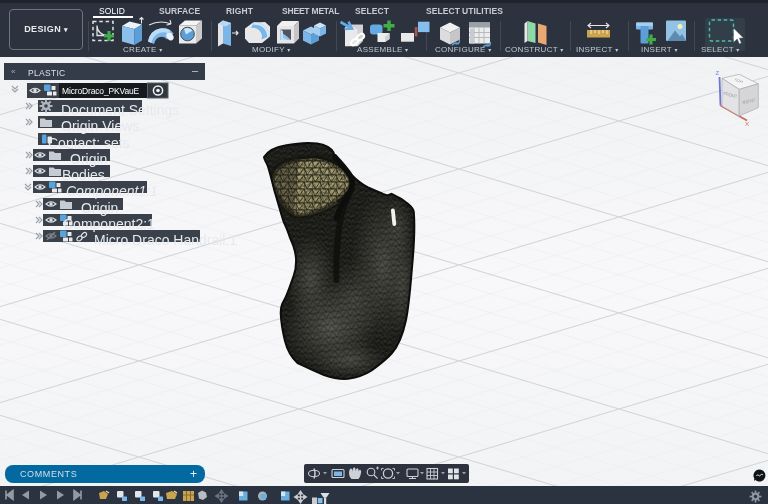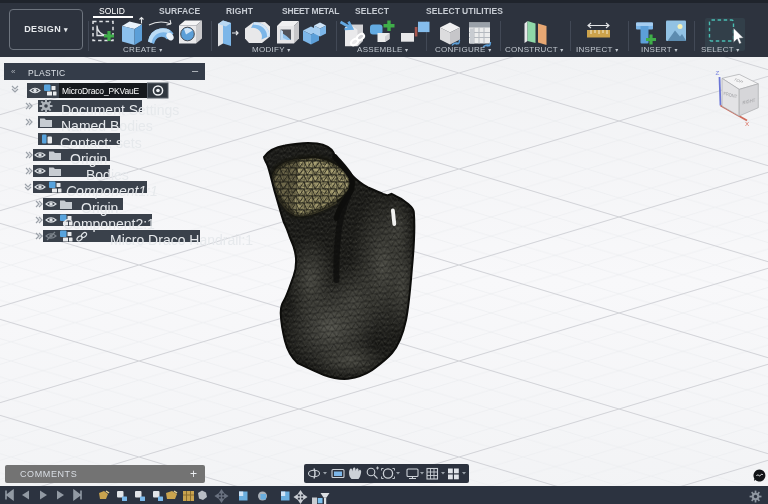"Named Bodies" span.brow { text: Named Bodies -> Origin Views }
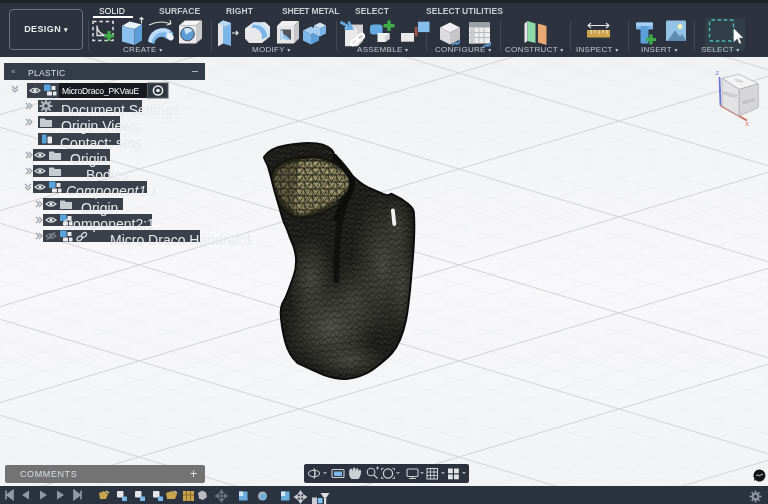"Contact: sets" span.brow { left: 60px -> 48px }
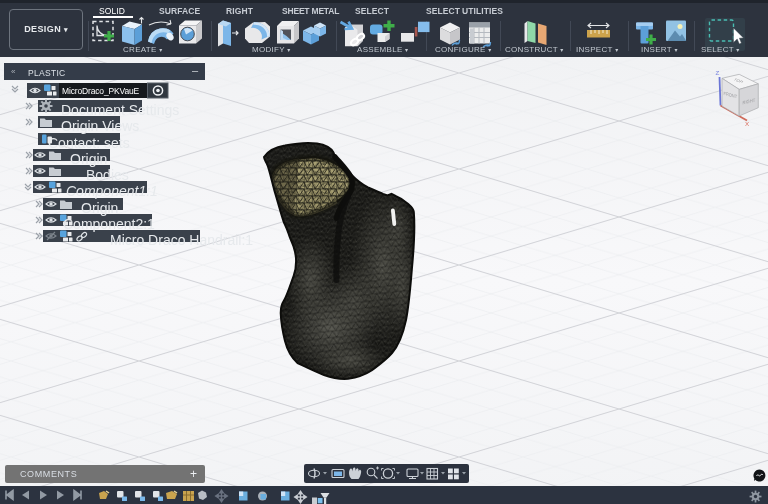"Bodies" span.brow { left: 86px -> 62px }
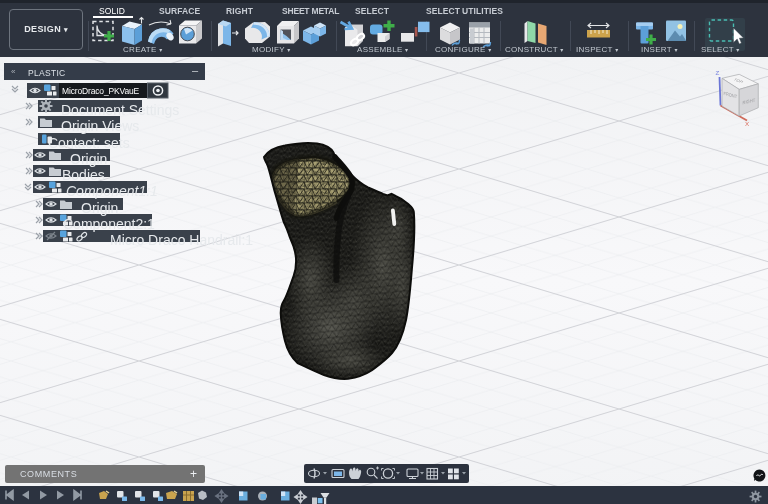"Micro Draco Handrail:1" span.brow { margin-left: 16px -> none }
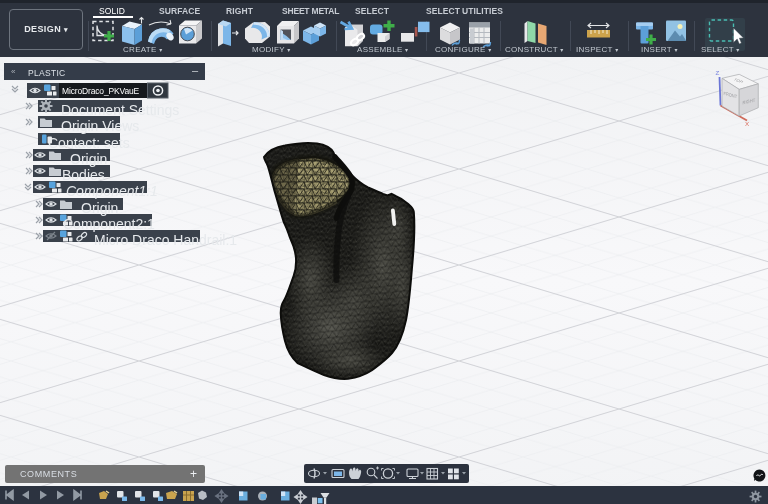"COMMENTS" #comments { background: #737373 -> #0369a1; border-radius: 2px -> 8px }
